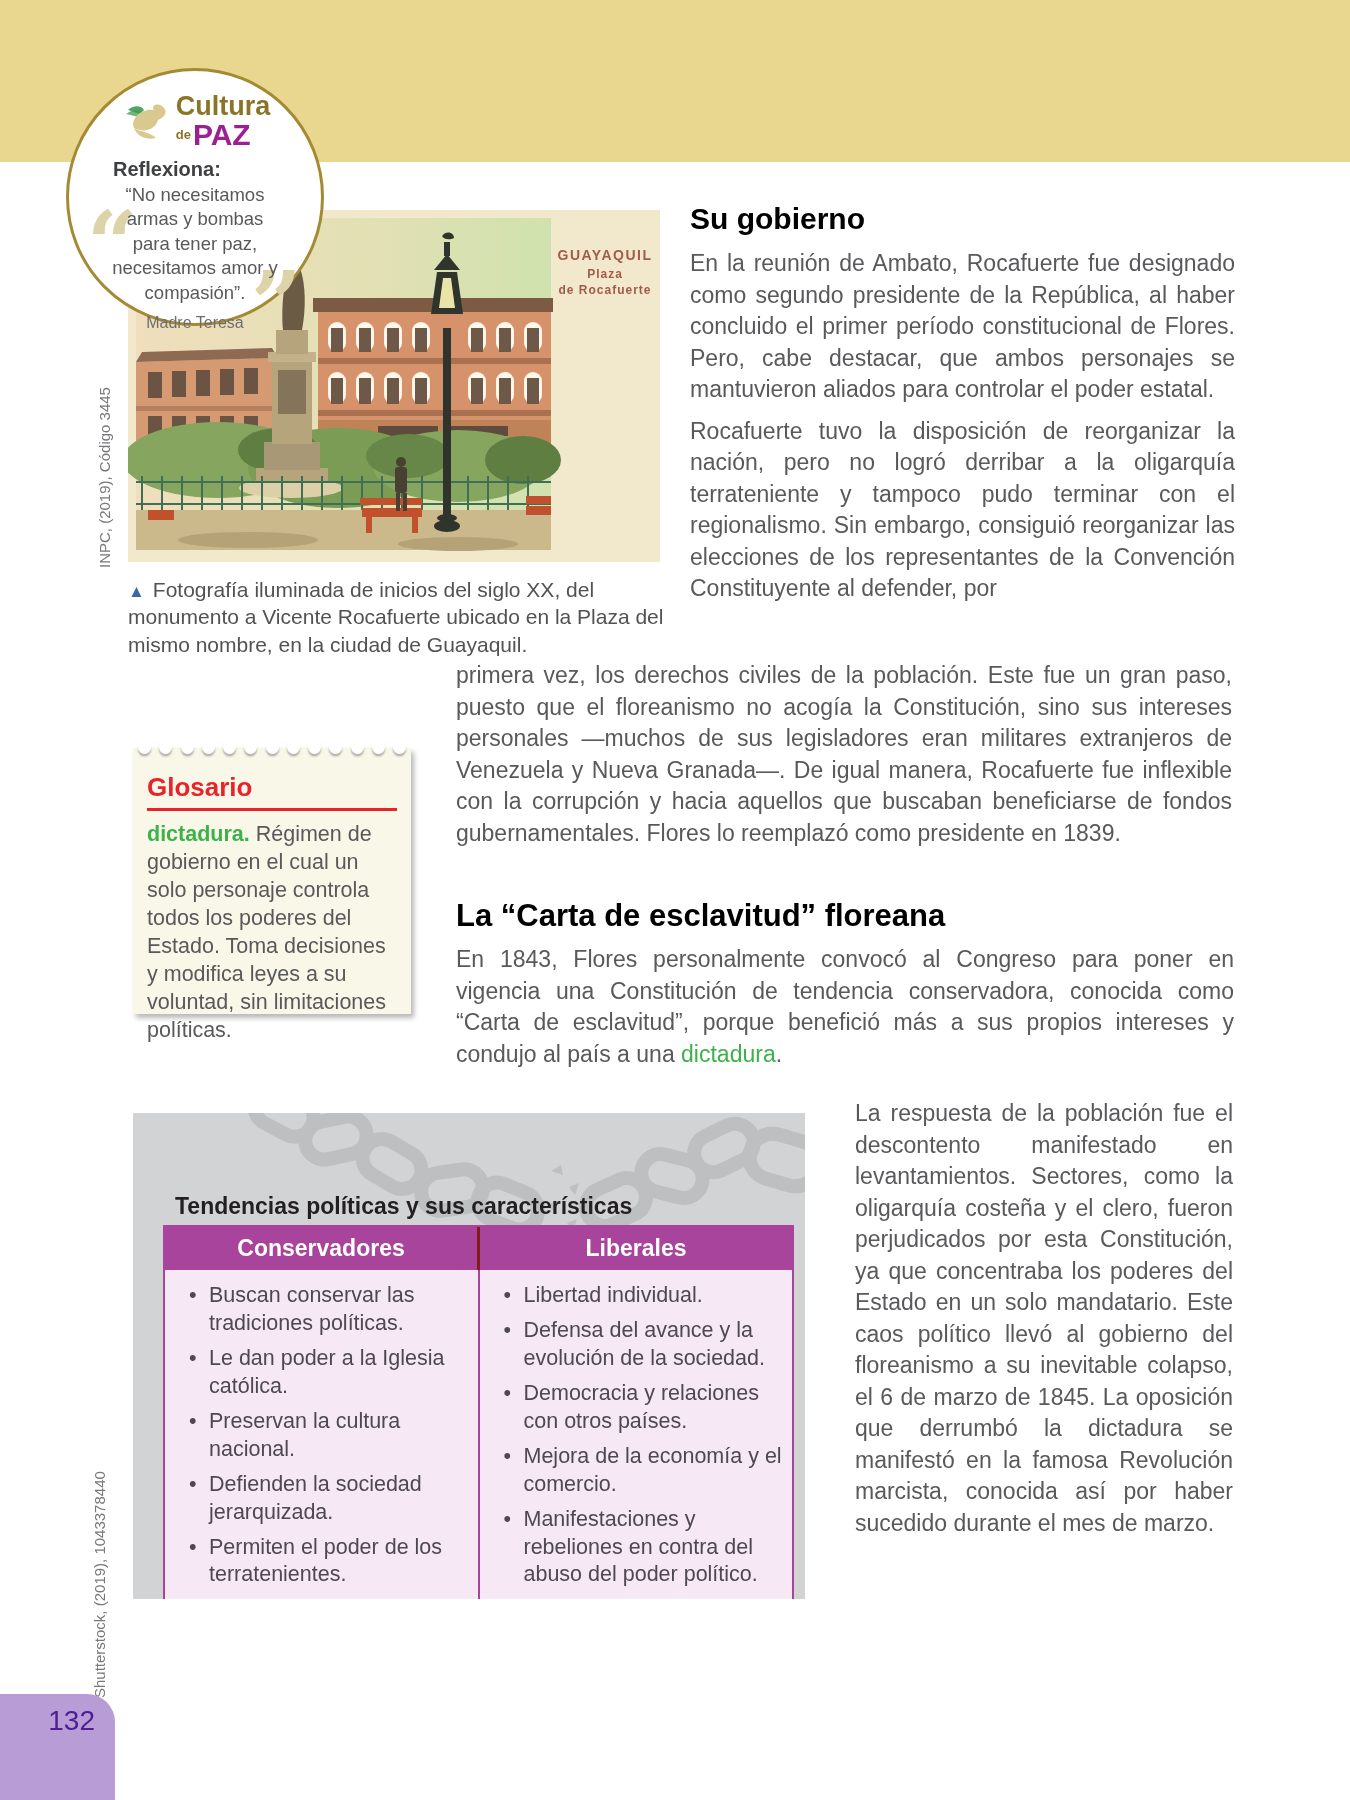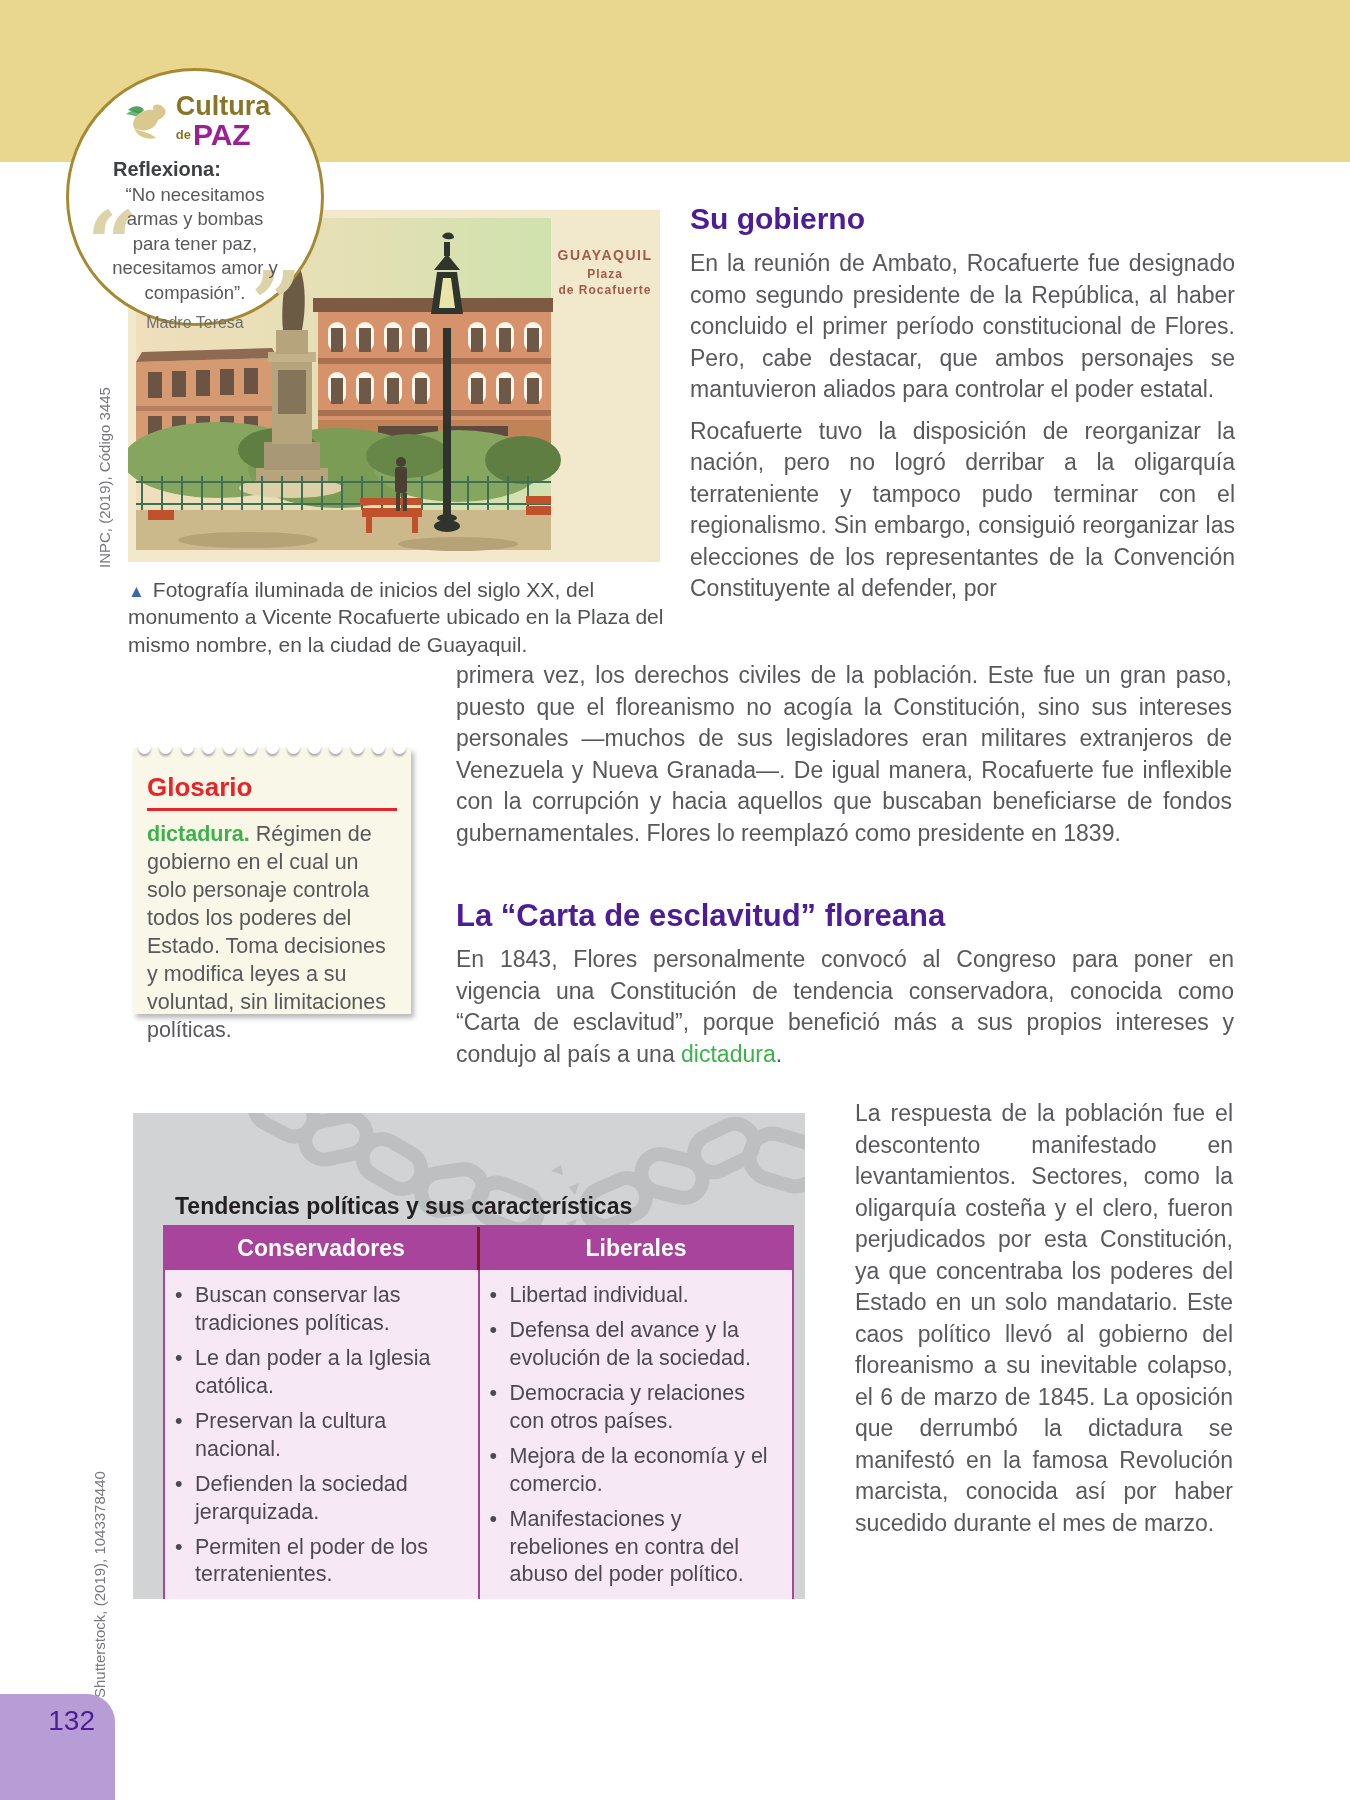"Su gobierno" .h-blue { color: #4c1d95 -> #000000 }
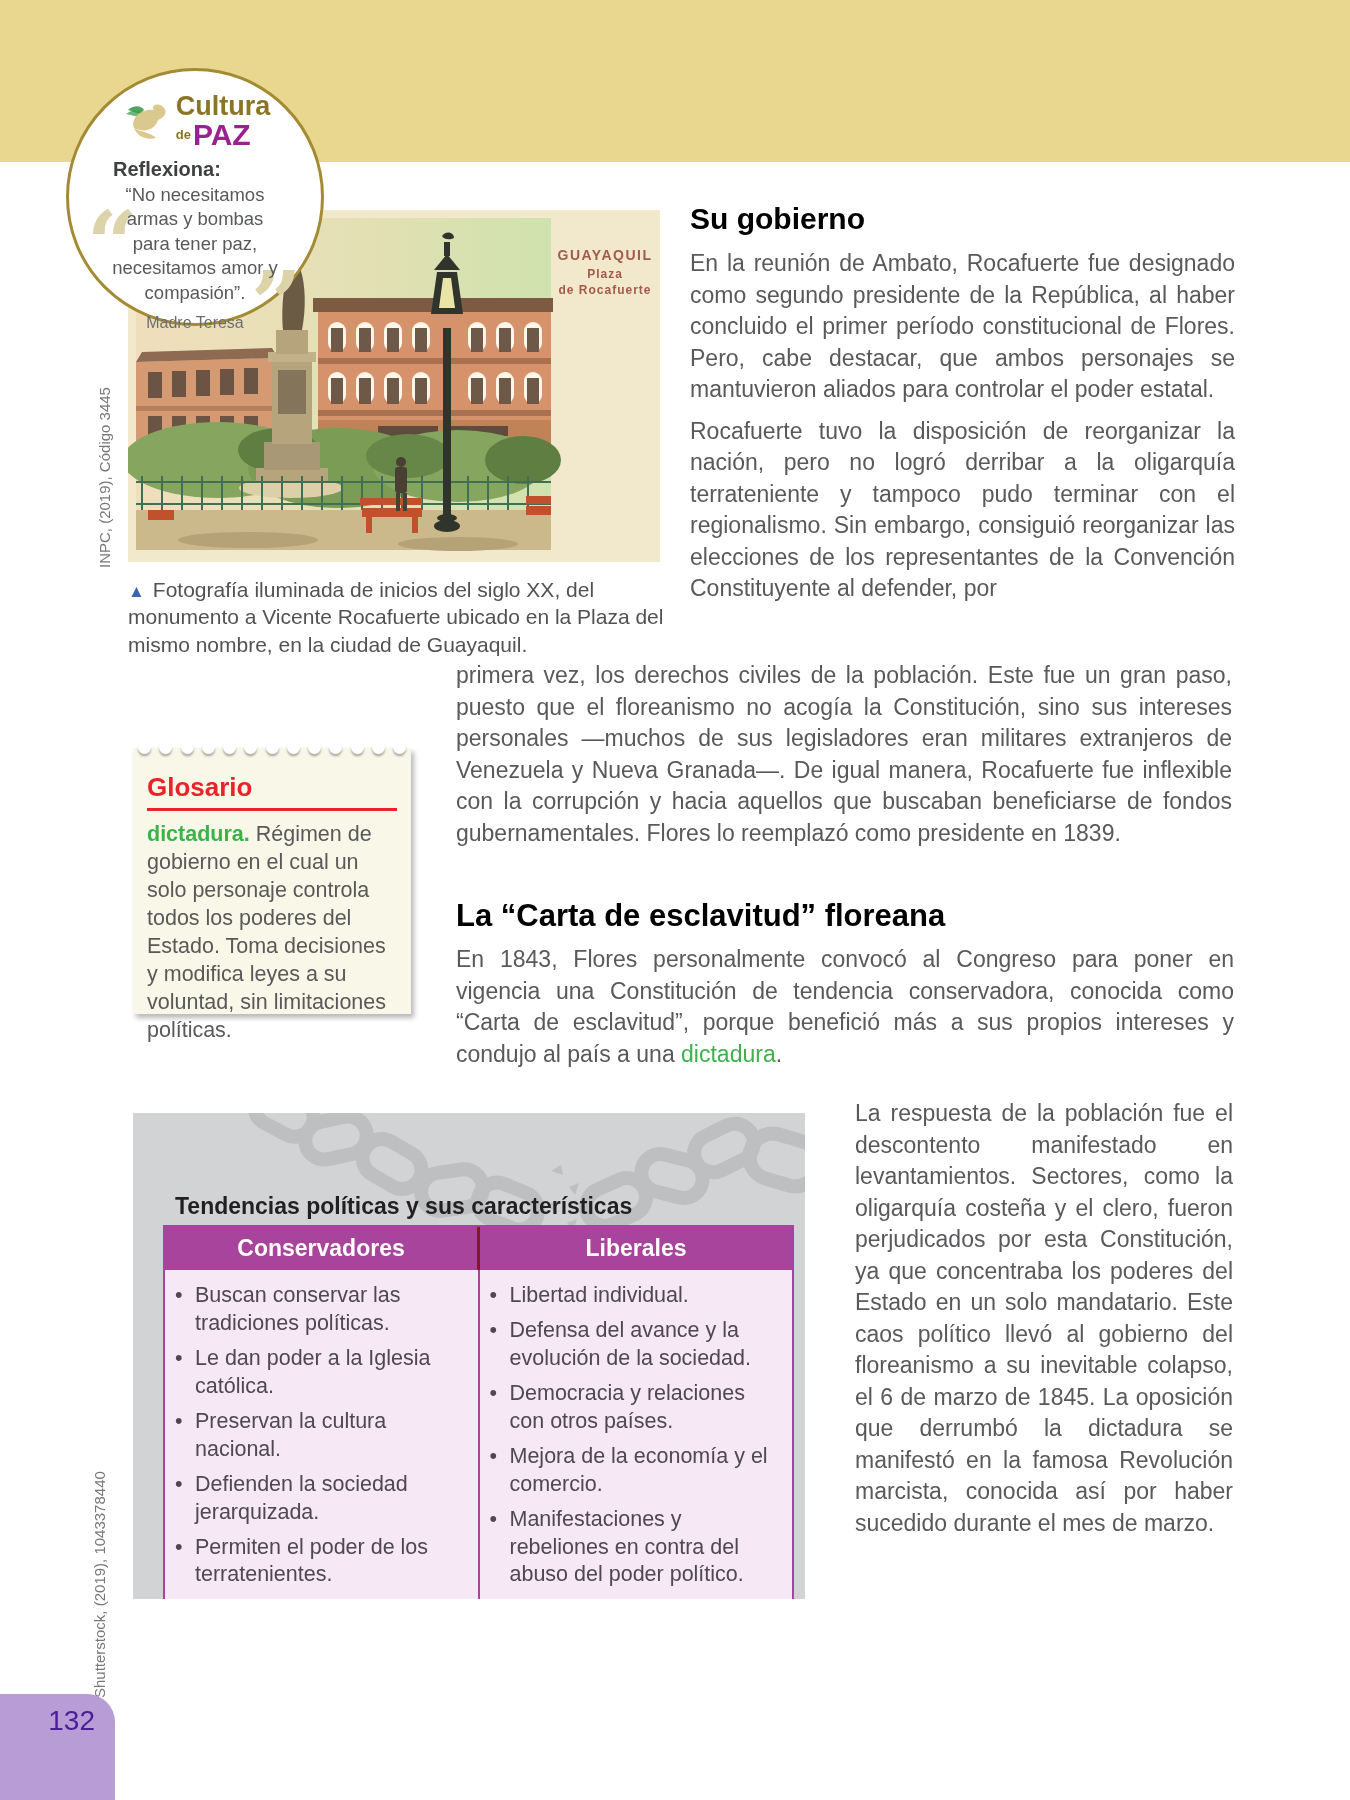"Buscan conservar las tradiciones" .td { padding: 12px 8px 10px 4px -> 12px 8px 10px 18px }
